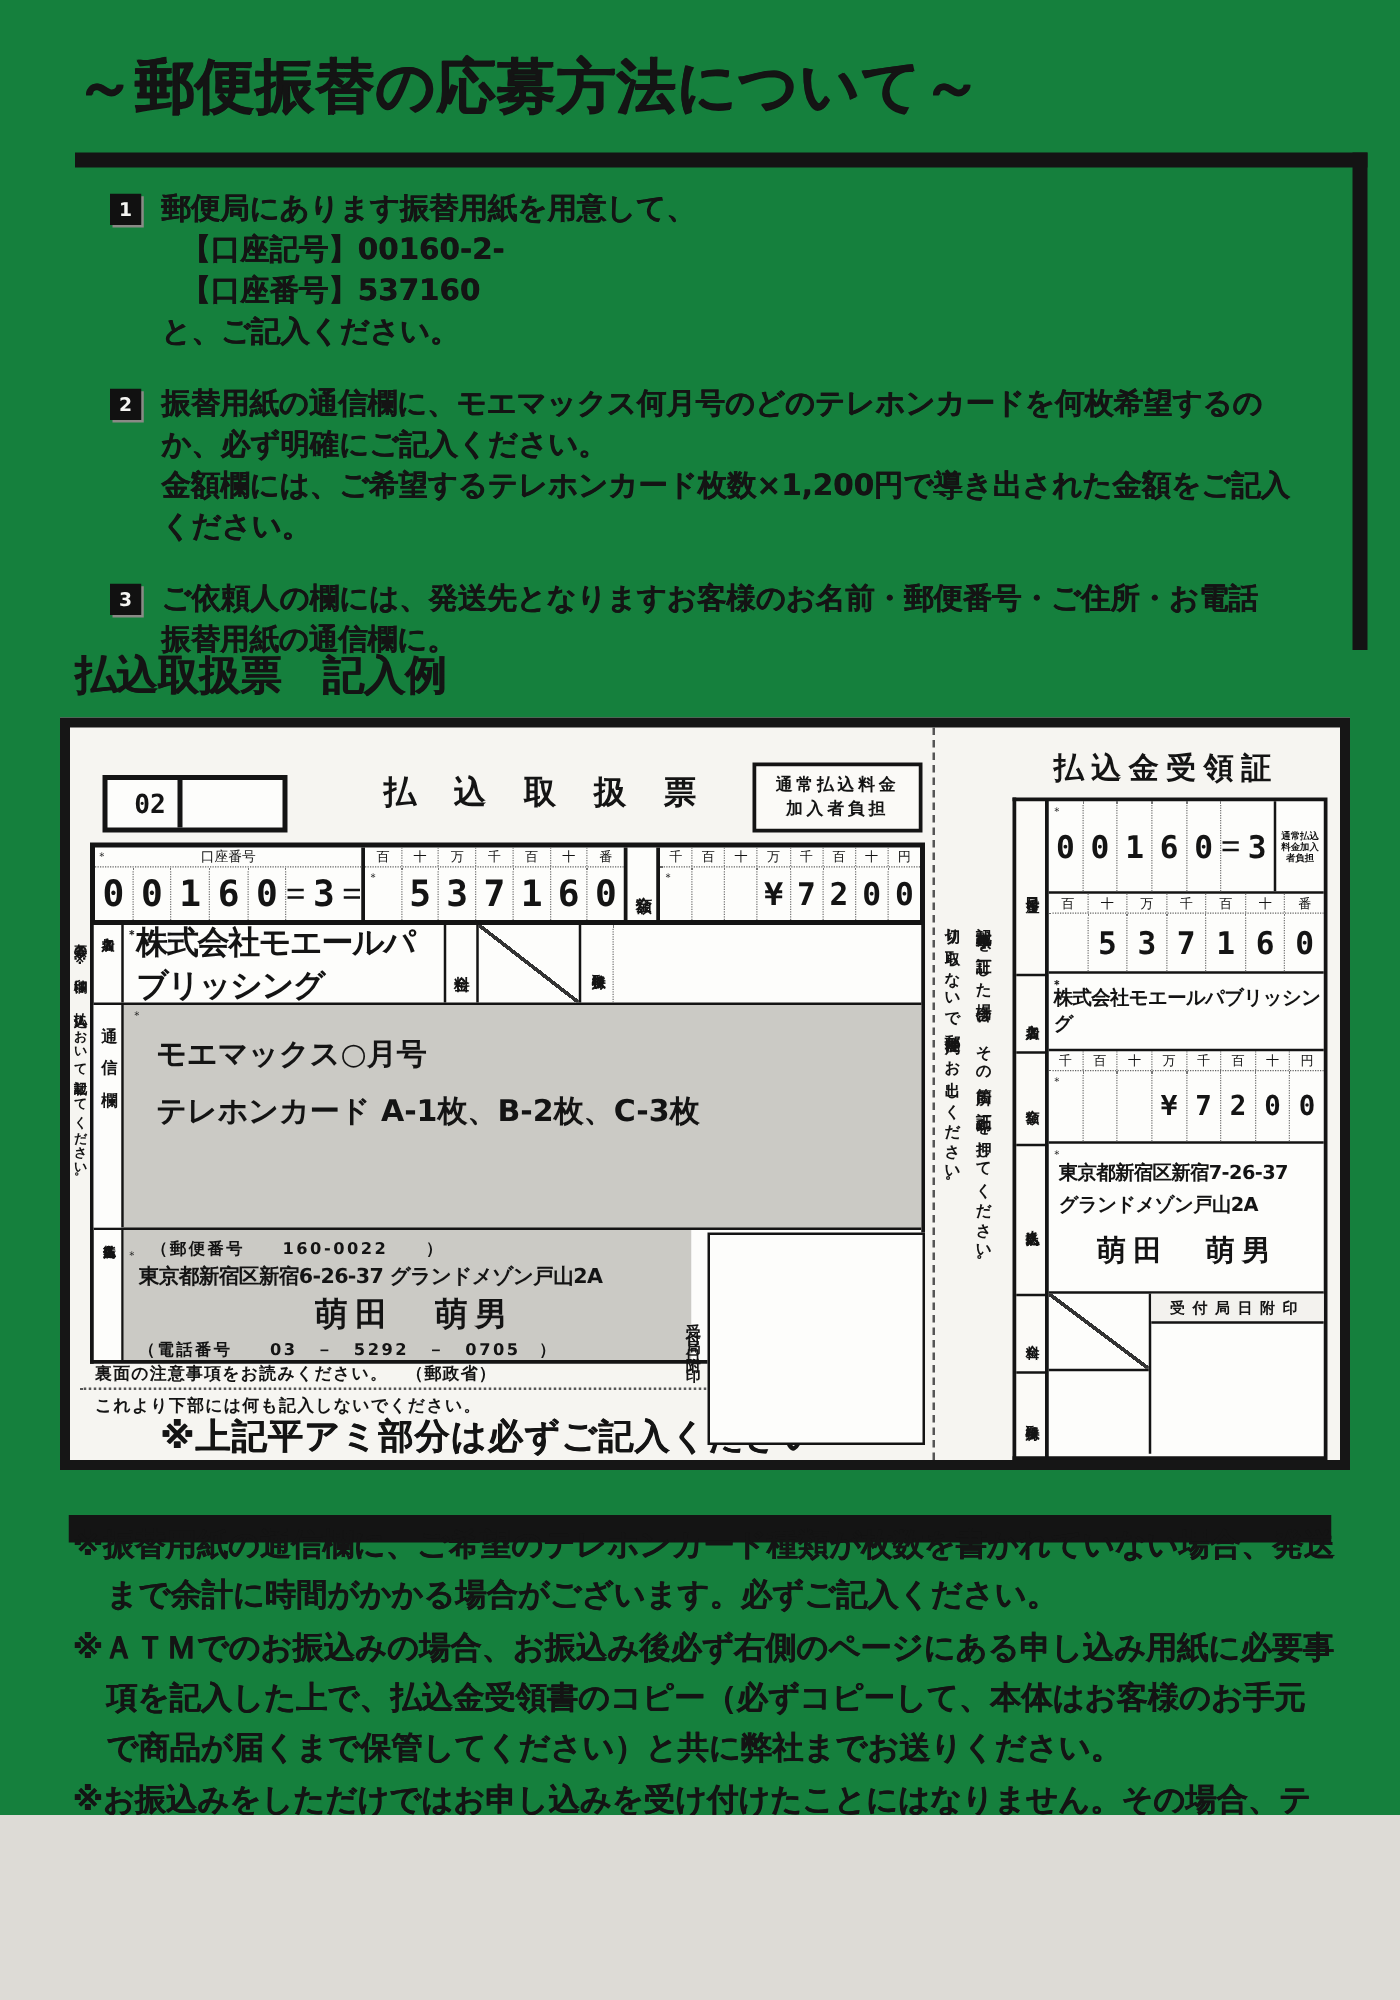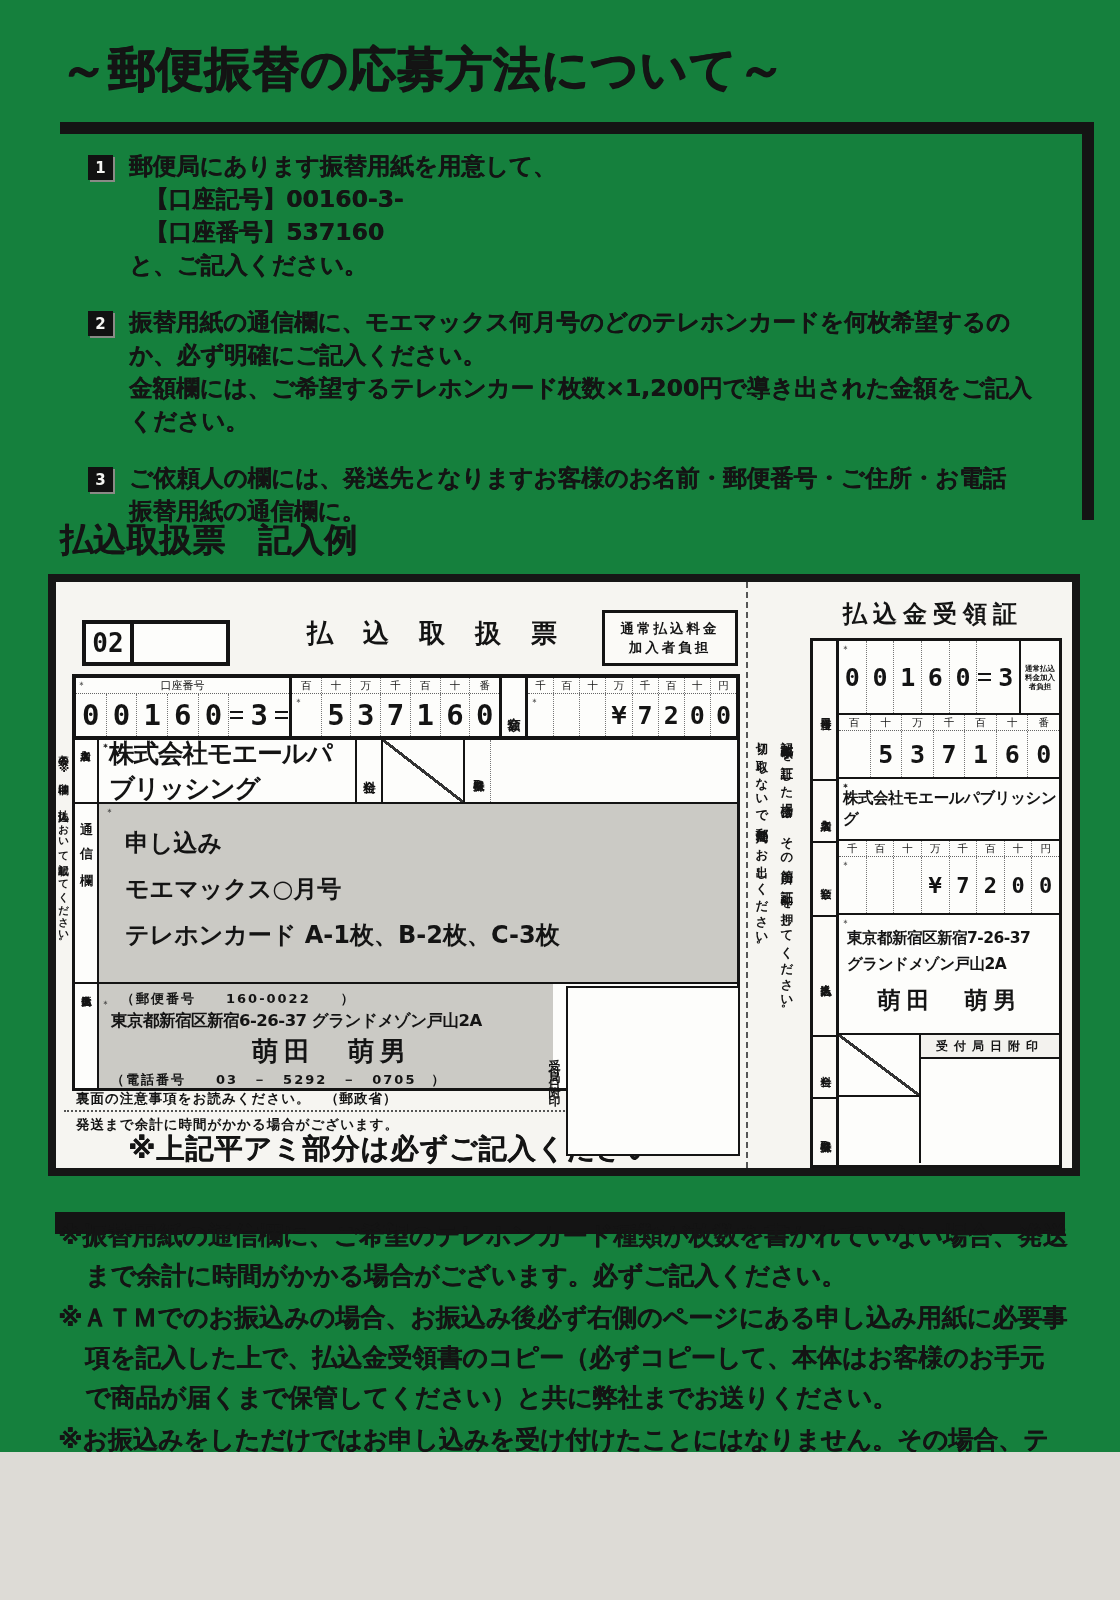"【口座記号】00160-3-" div.instr-line { text: 00160-3- -> 00160-2- }
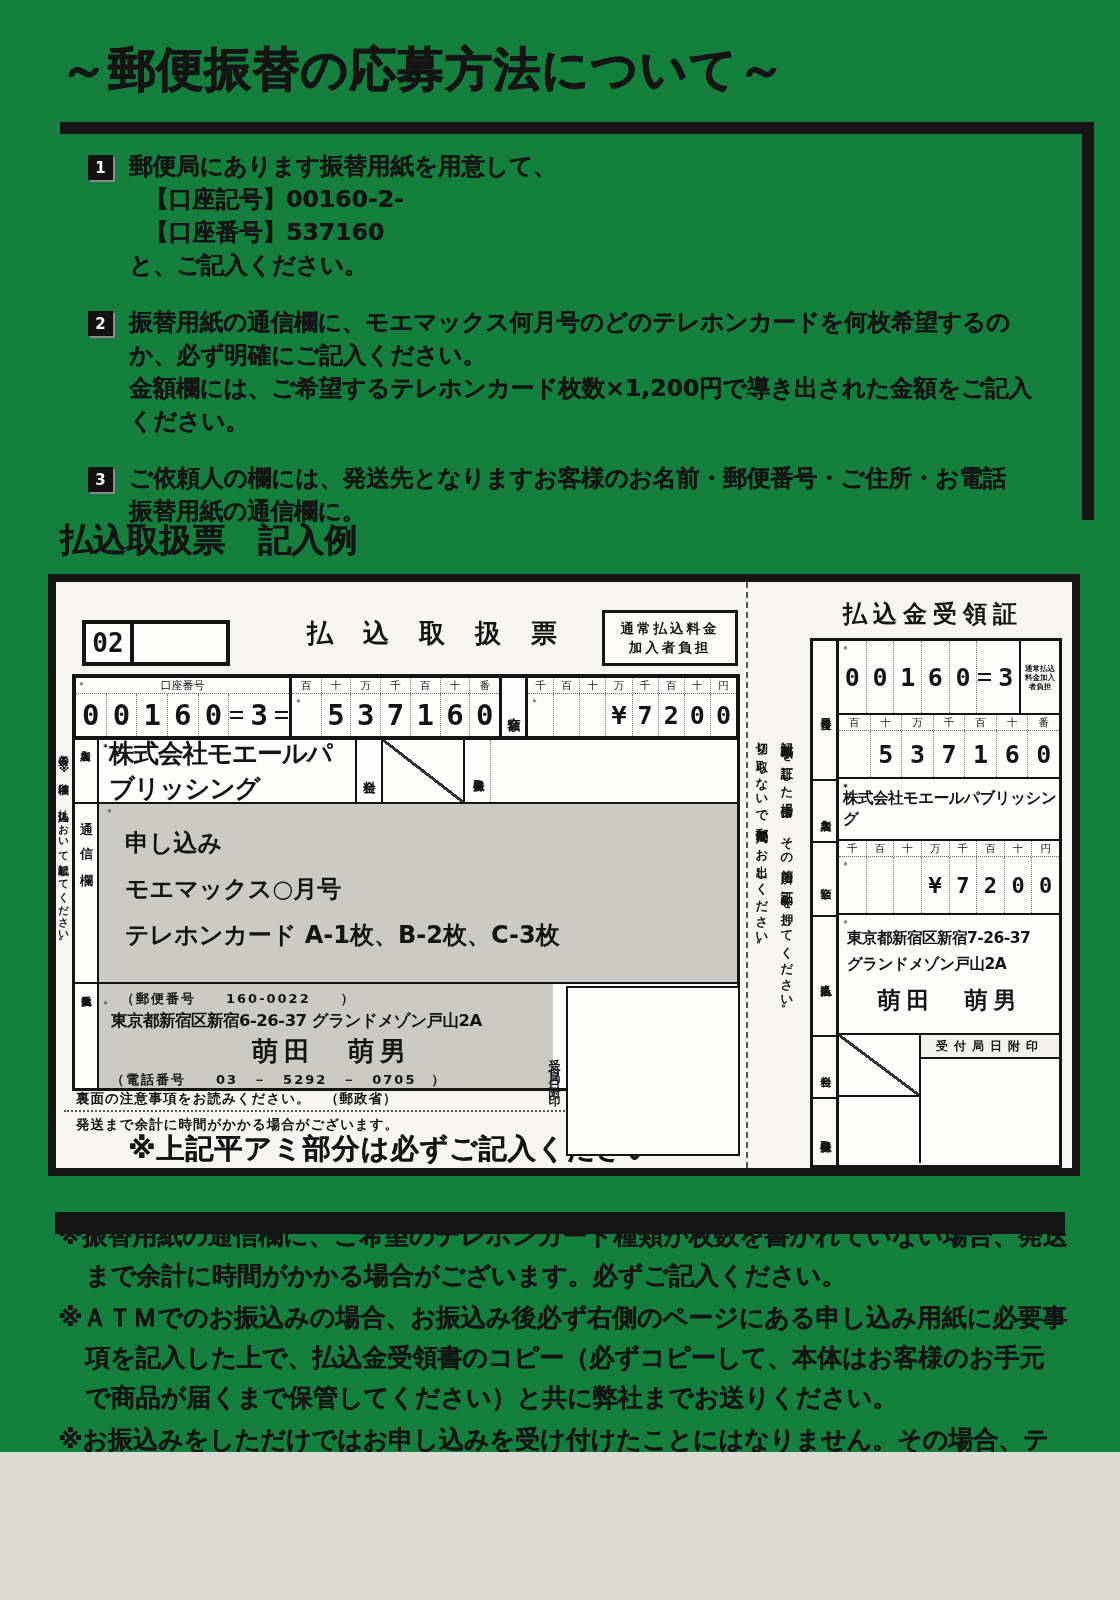"02" .codecell { font-size: 26px -> 21px; margin-left: none -> 12px }
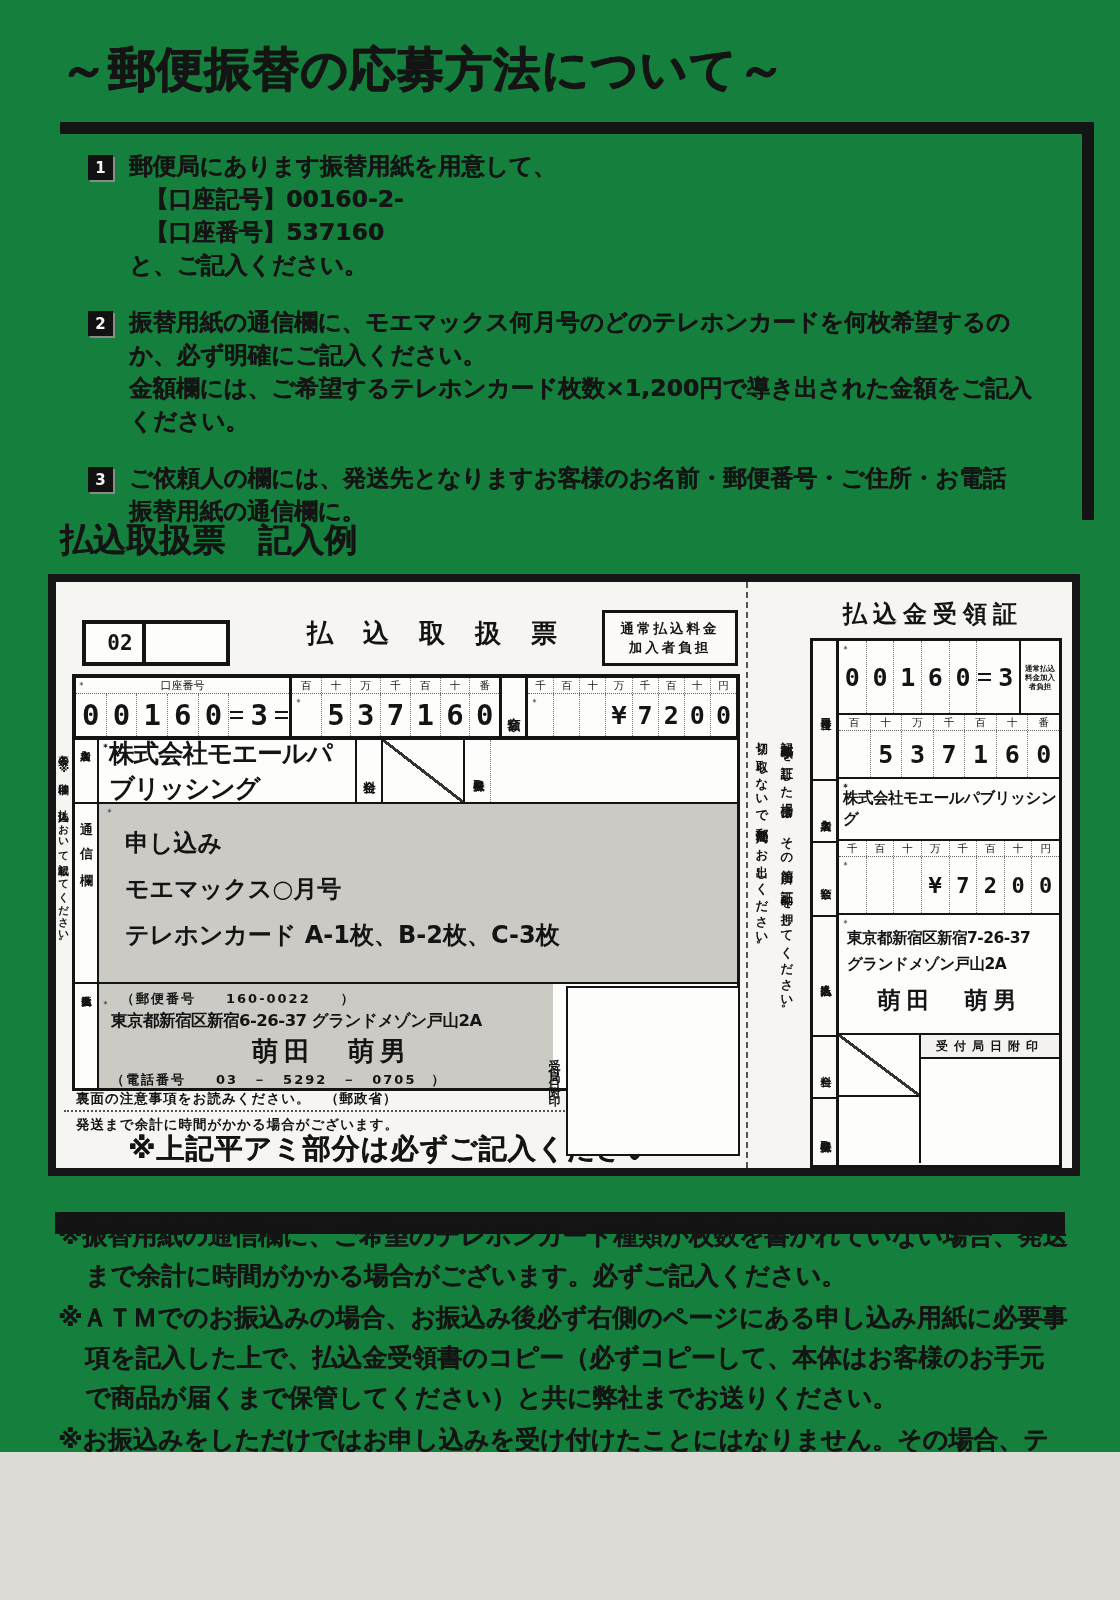"申し込み" div.msg-line { html: <div>申し込み</div> -> none }
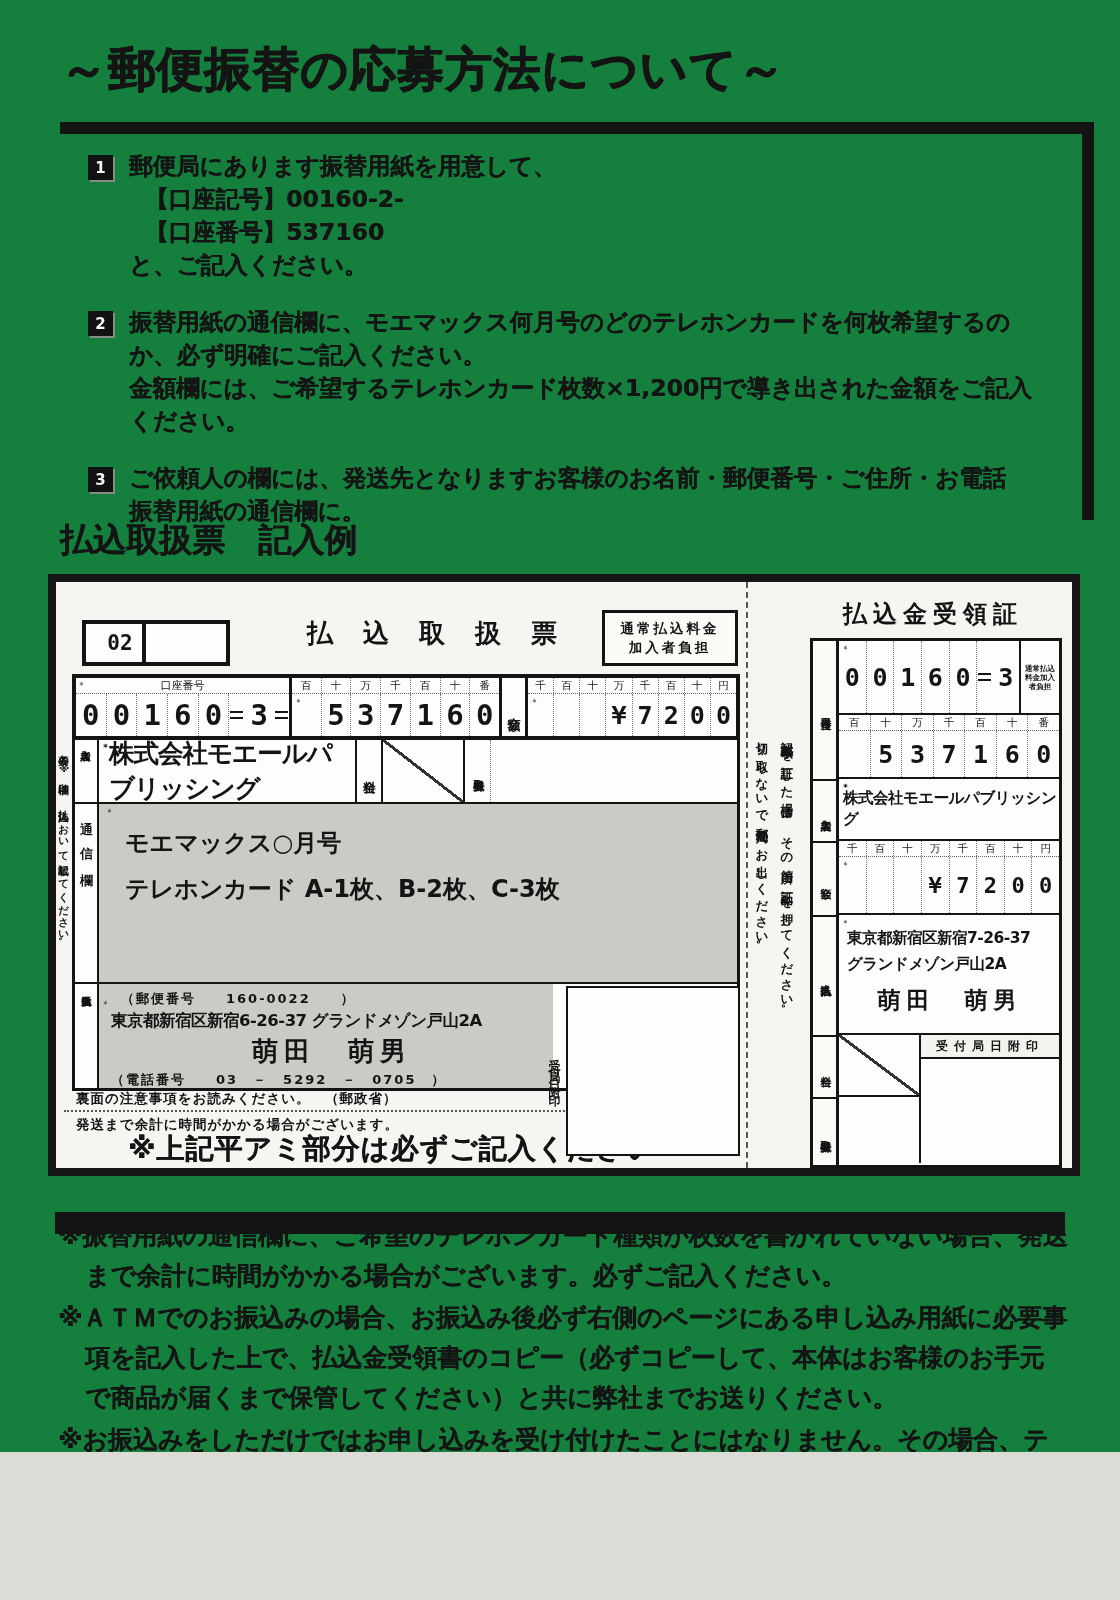"発送まで余計に時間がかかる場合がございます。" div.sliptext2 { text: 発送まで余計に時間がかかる場合がございます -> これより下部には何も記入しないでください }
